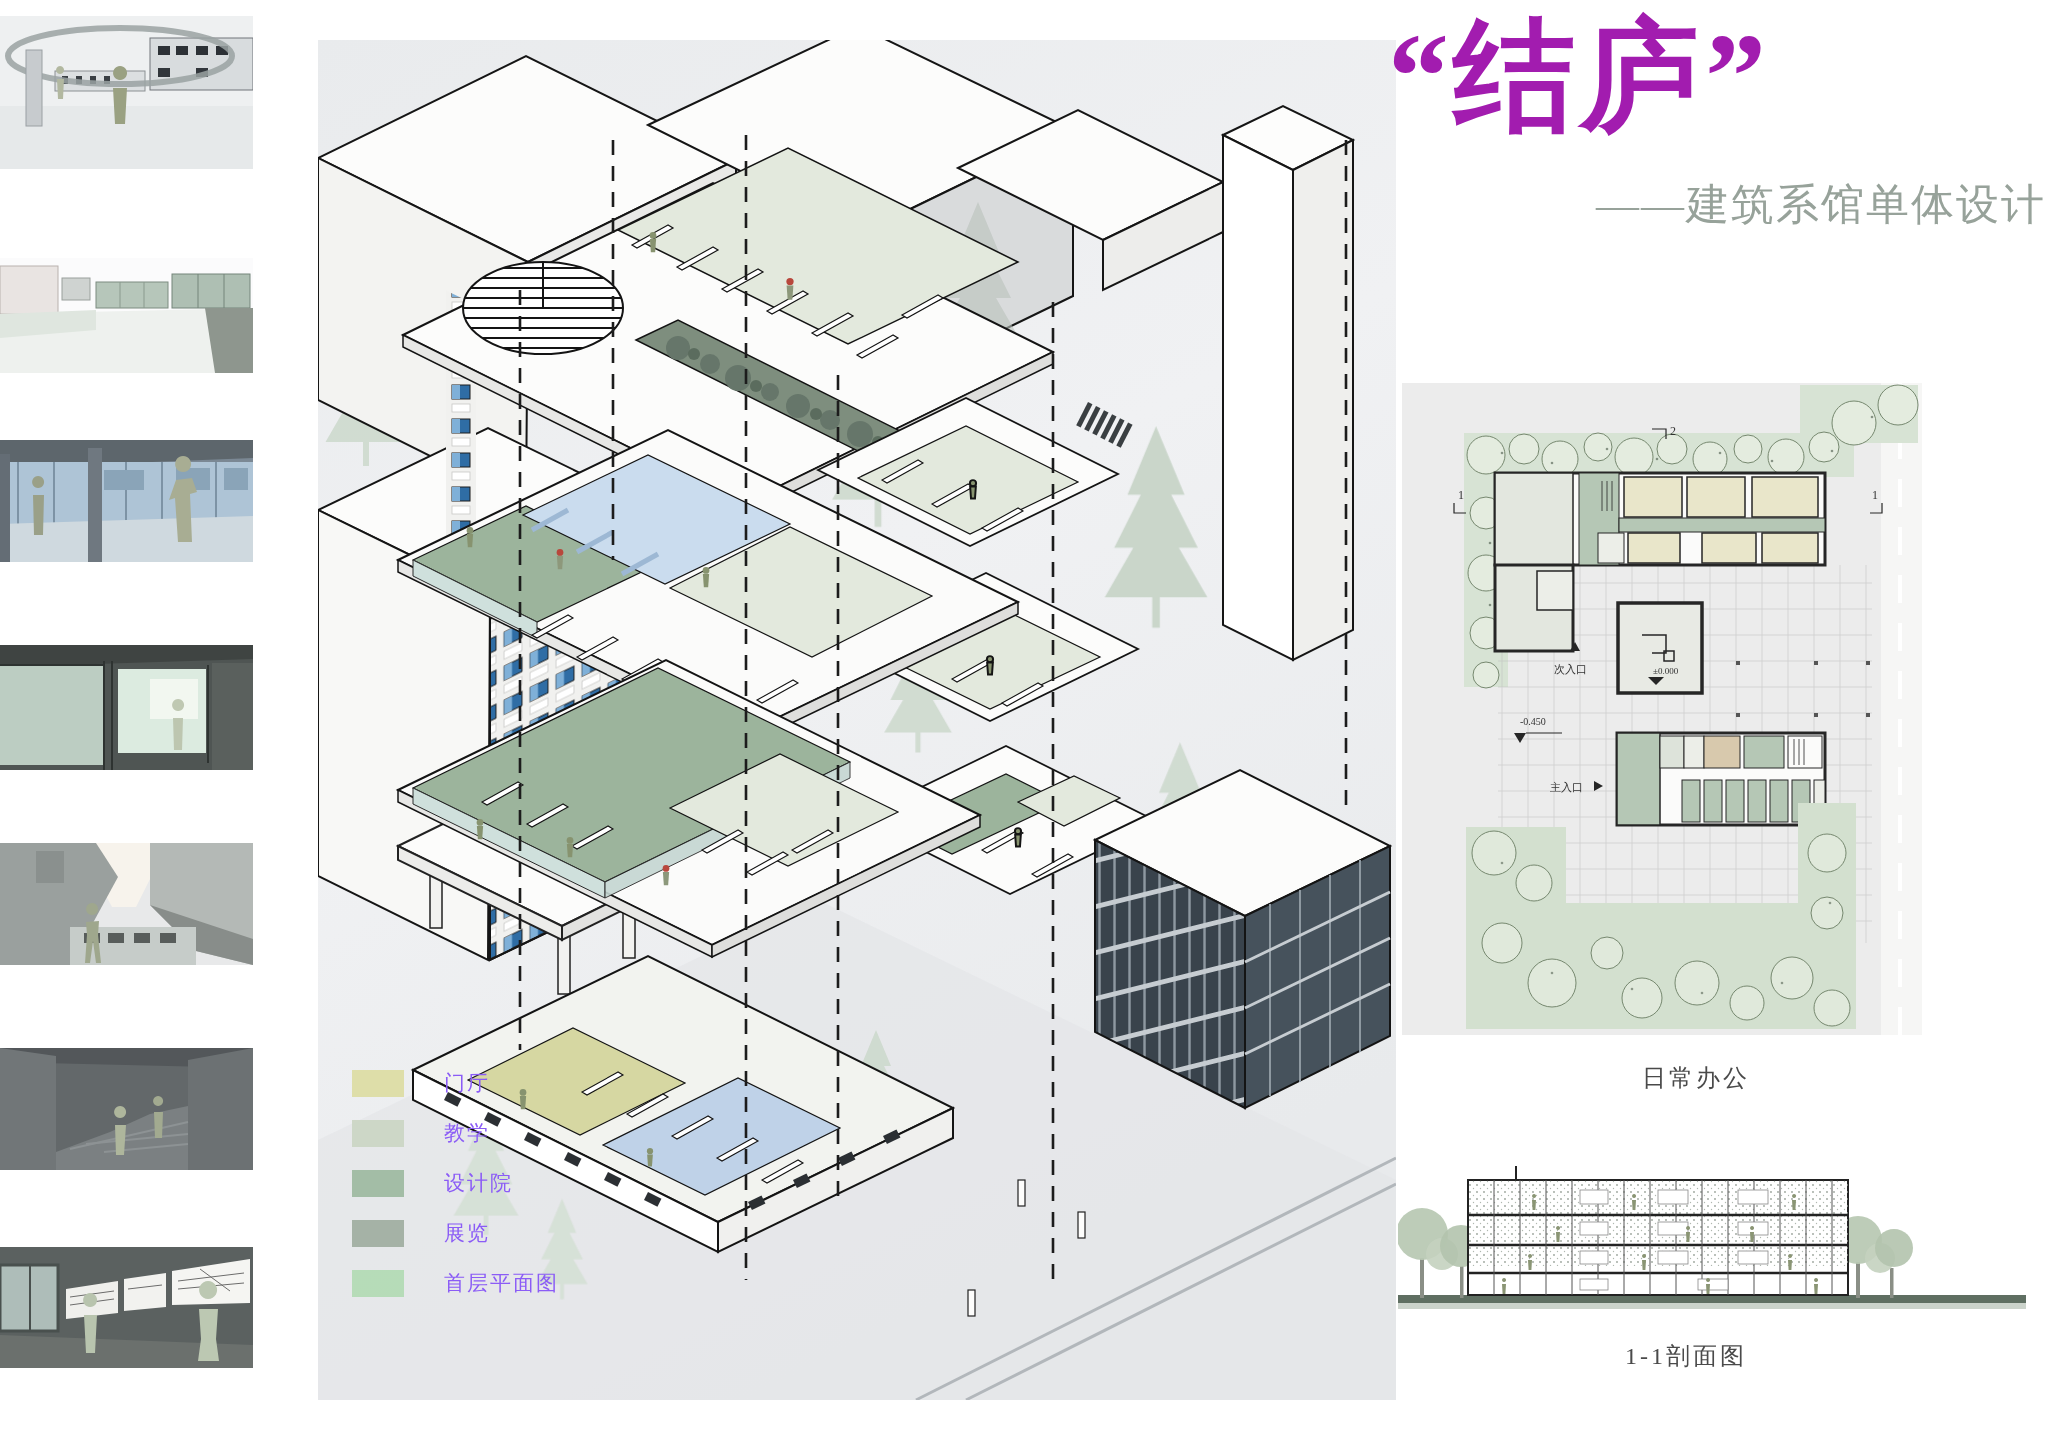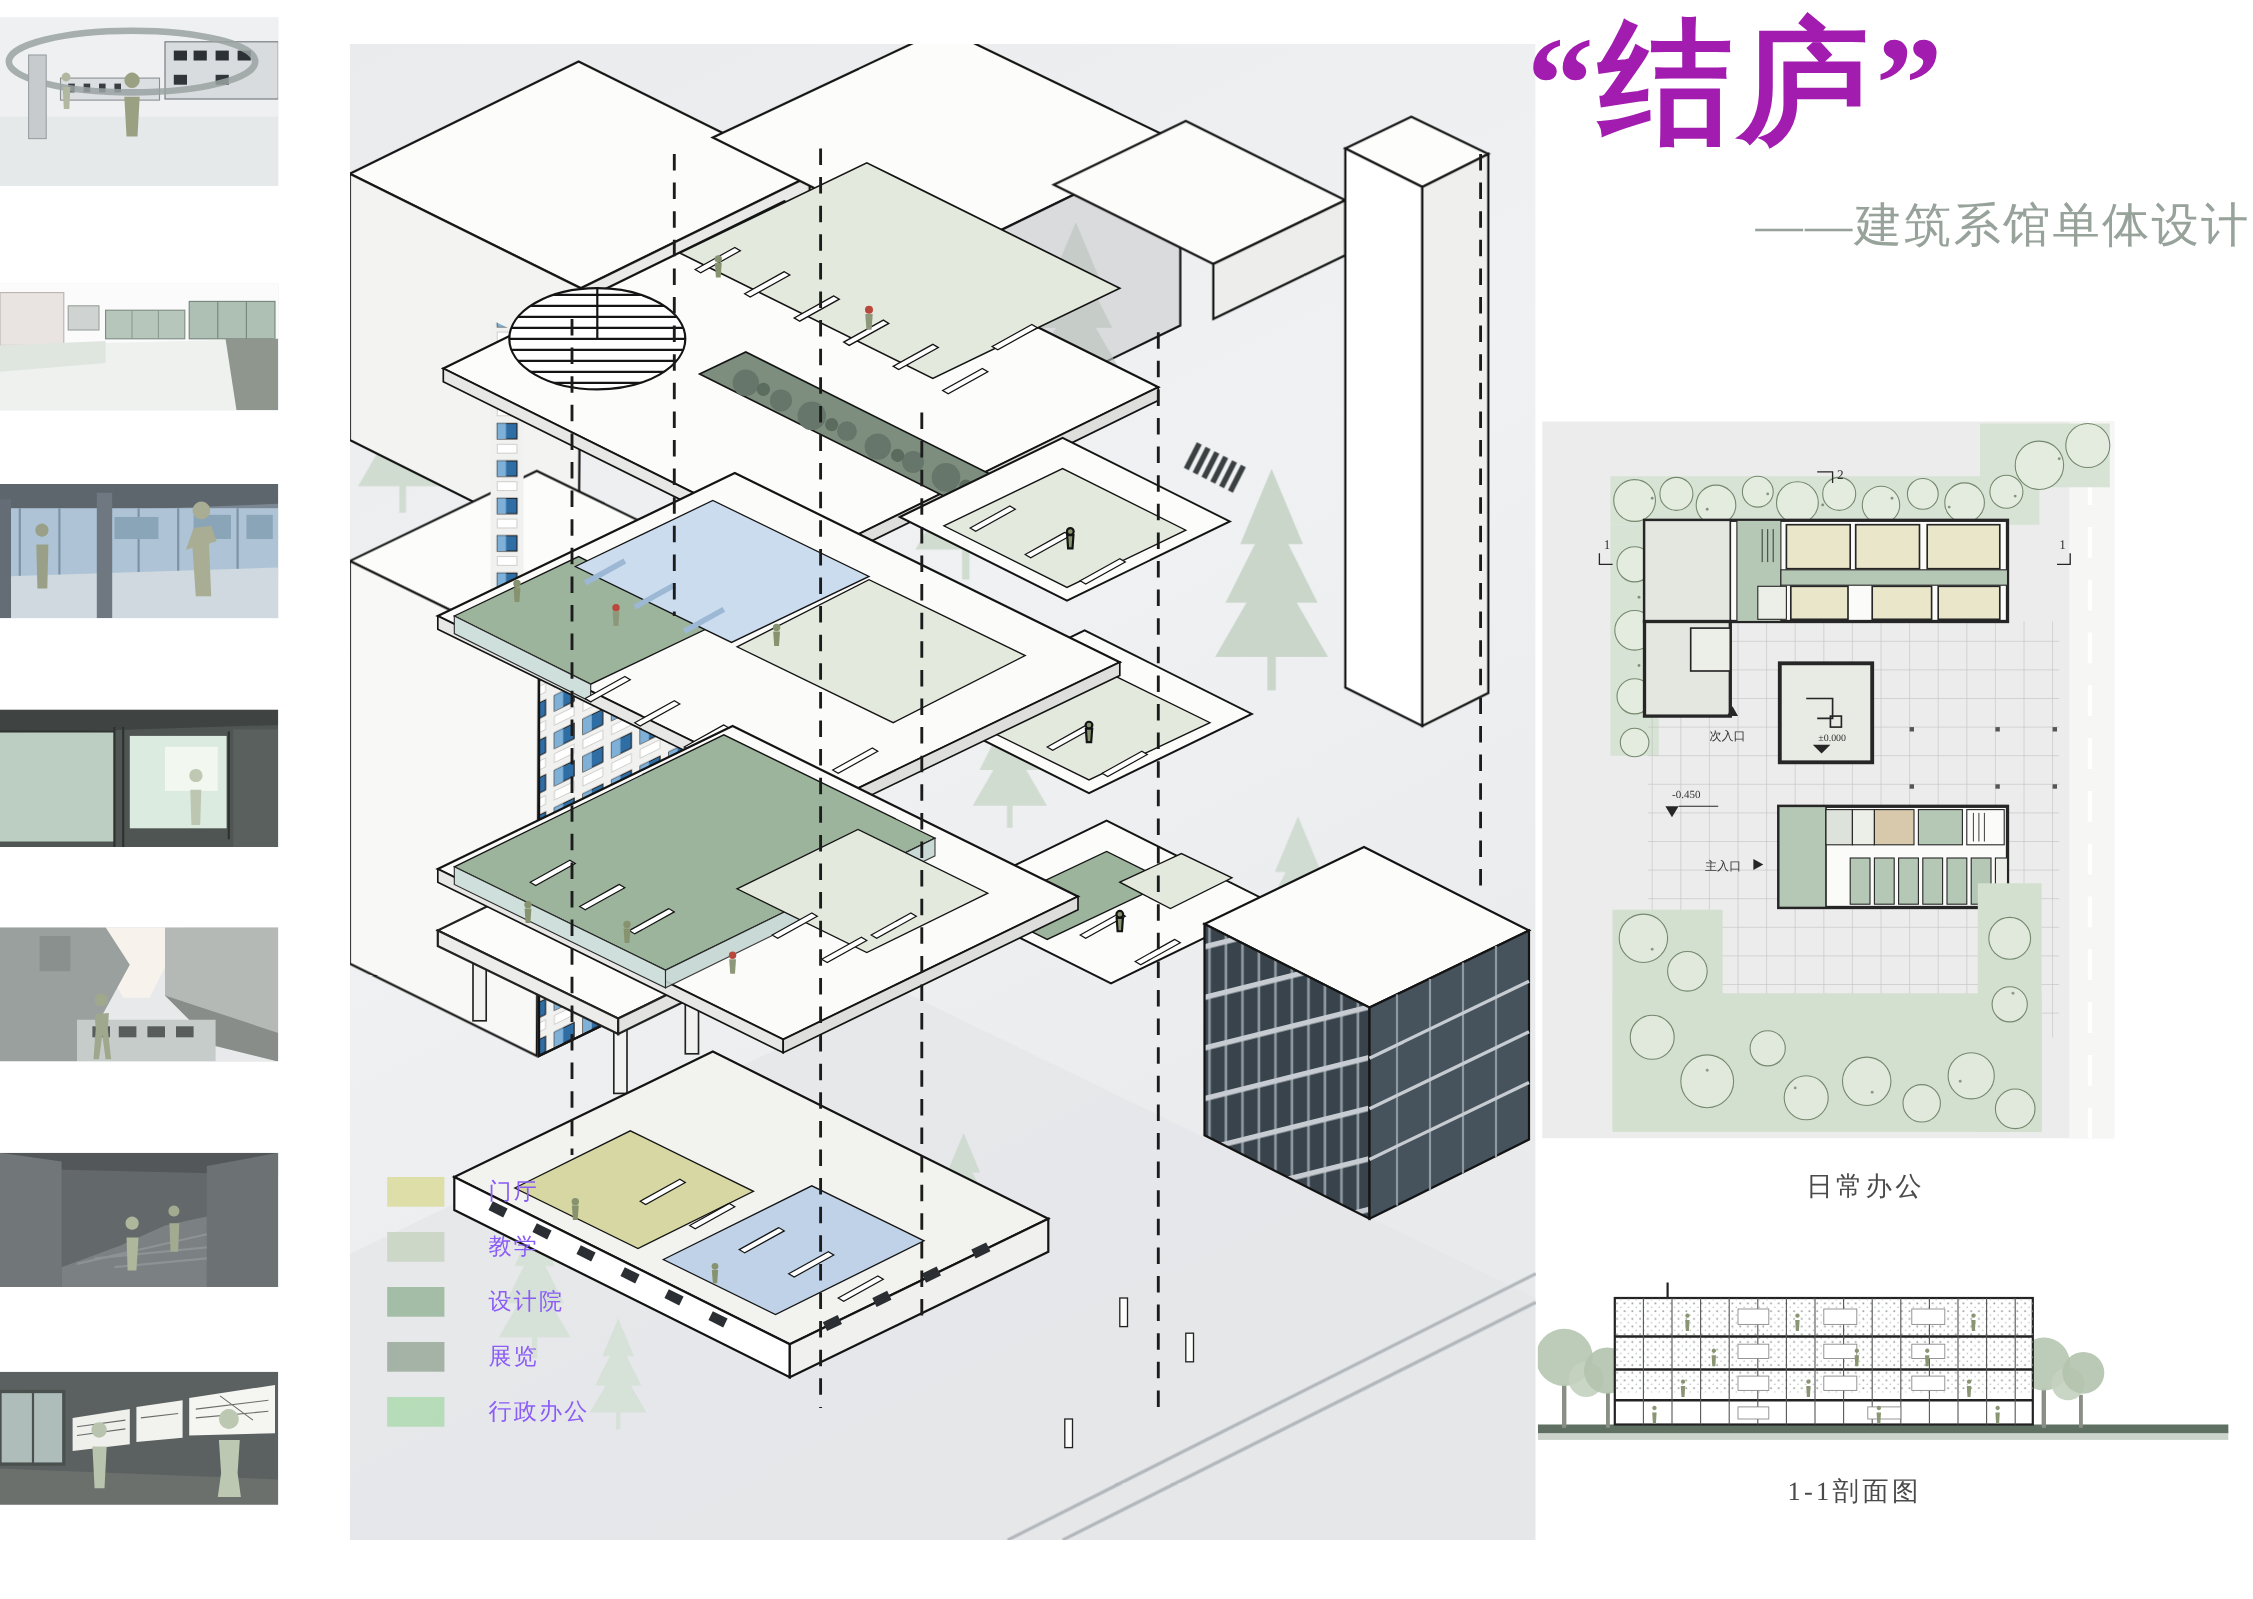"行政办公" span.lb { text: 行政办公 -> 首层平面图 }
